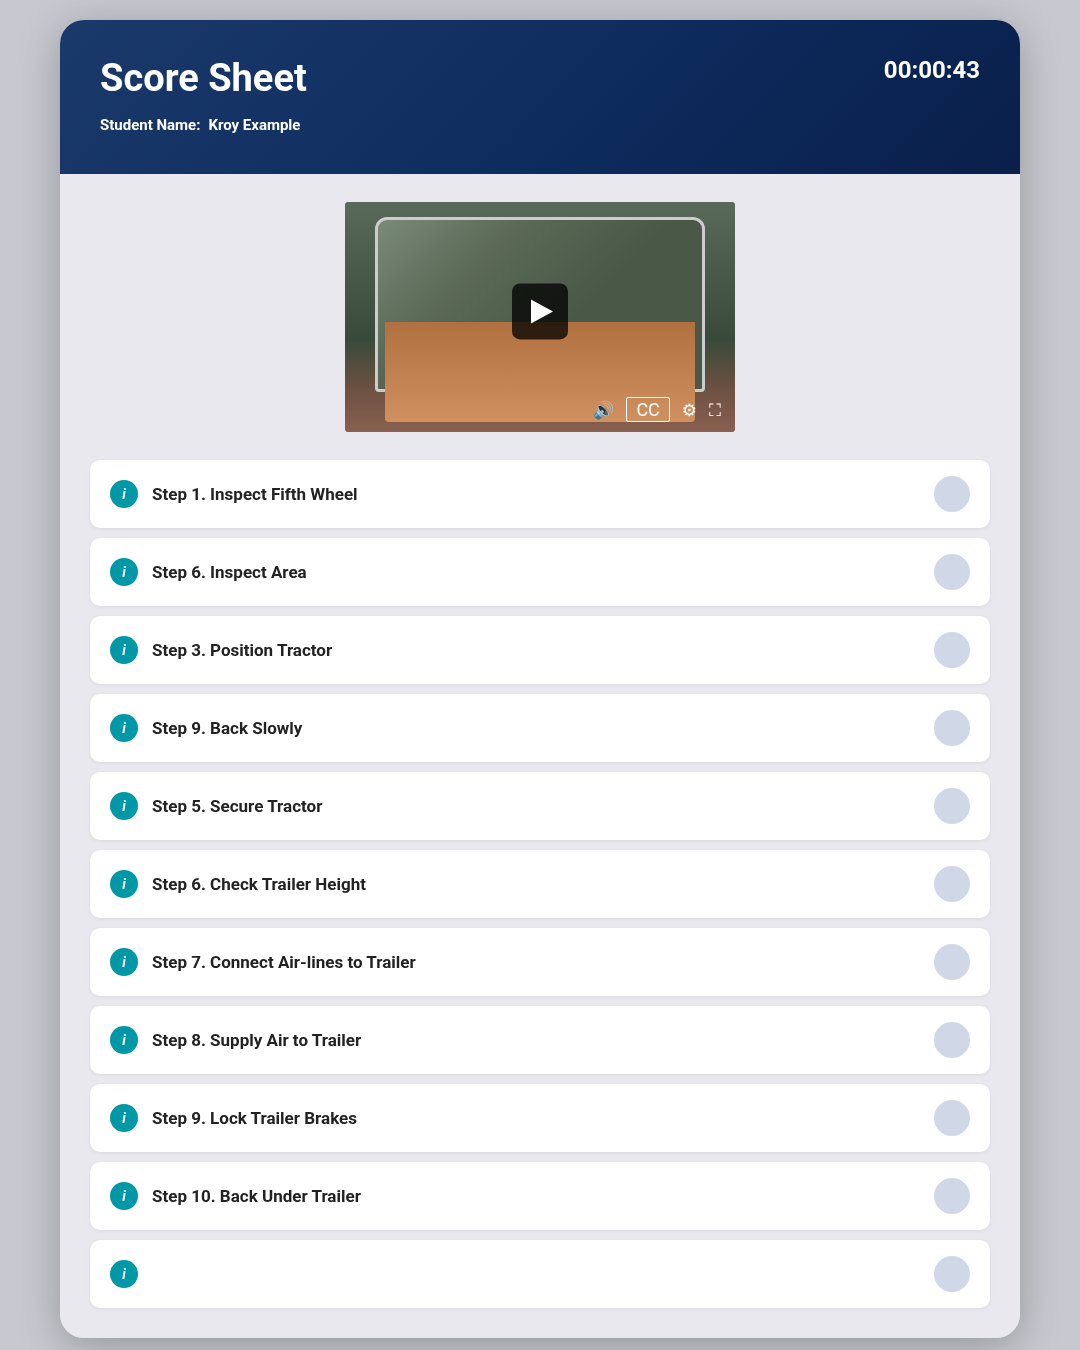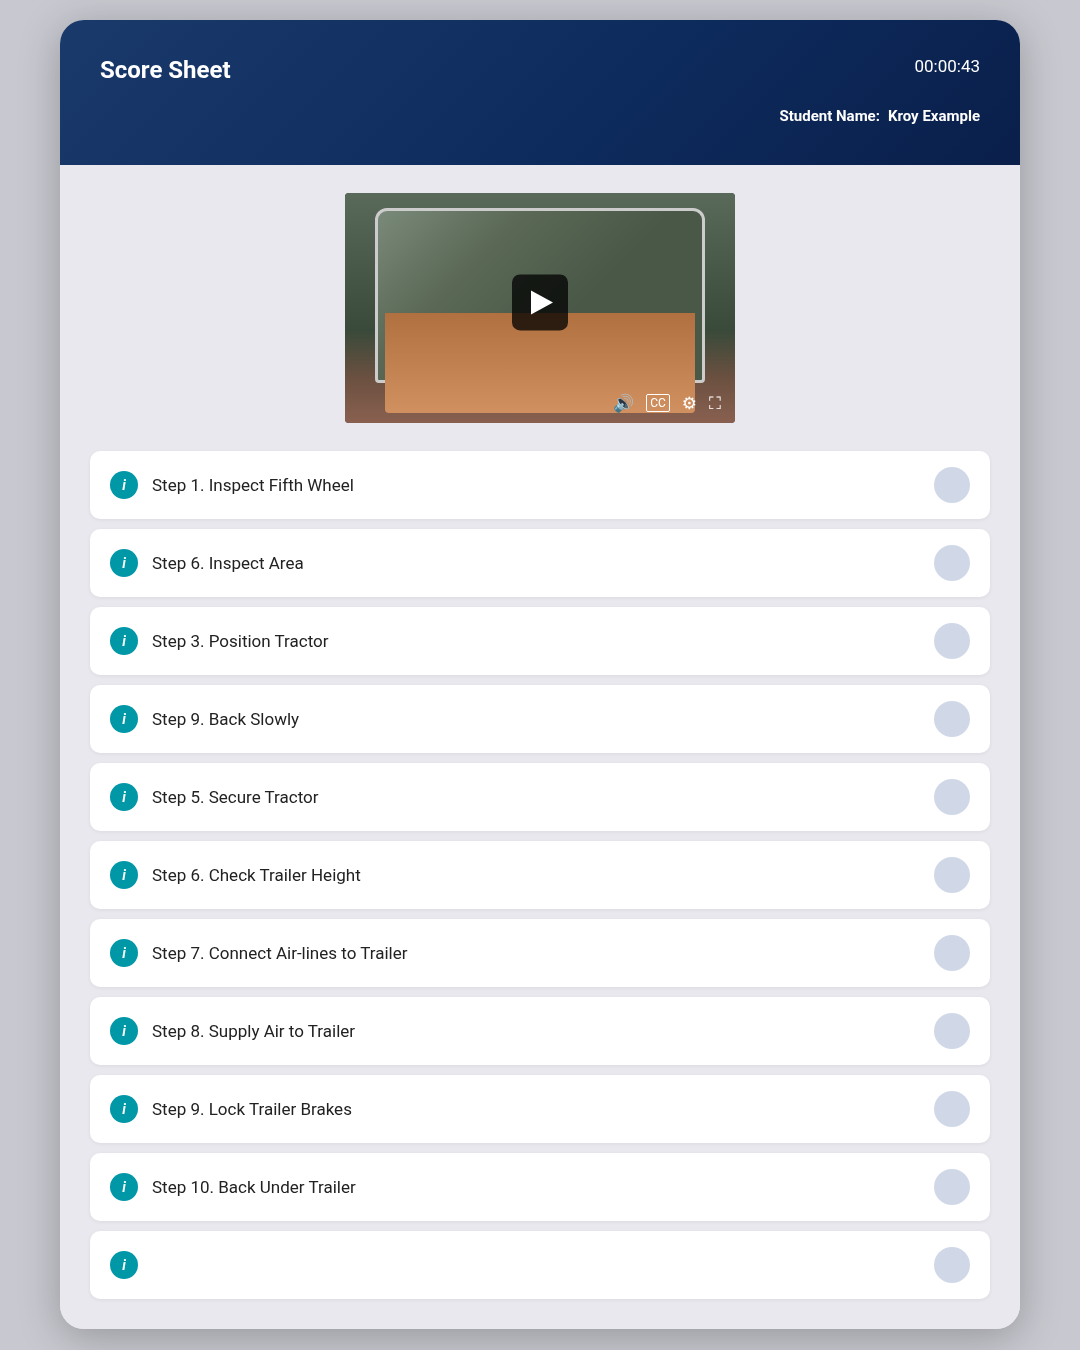"Score Sheet" .header-title { font-size: 24px -> 38px; margin-bottom: 23px -> 16px }
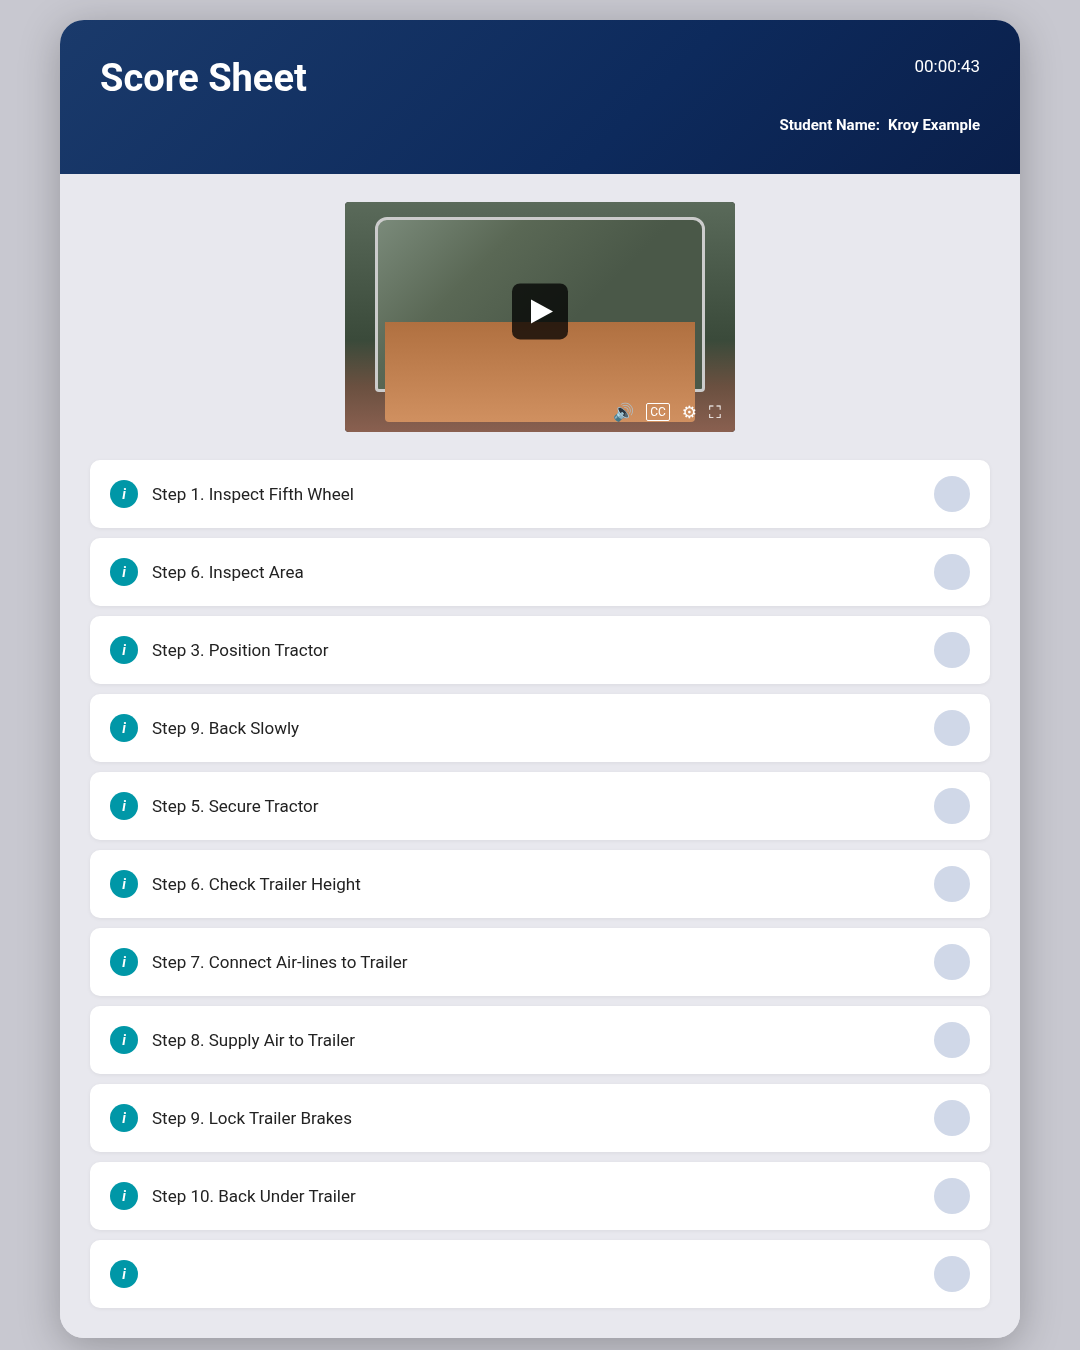"00:00:43" .header-timer { font-size: 17px -> 24px; font-weight: 400 -> 700 }
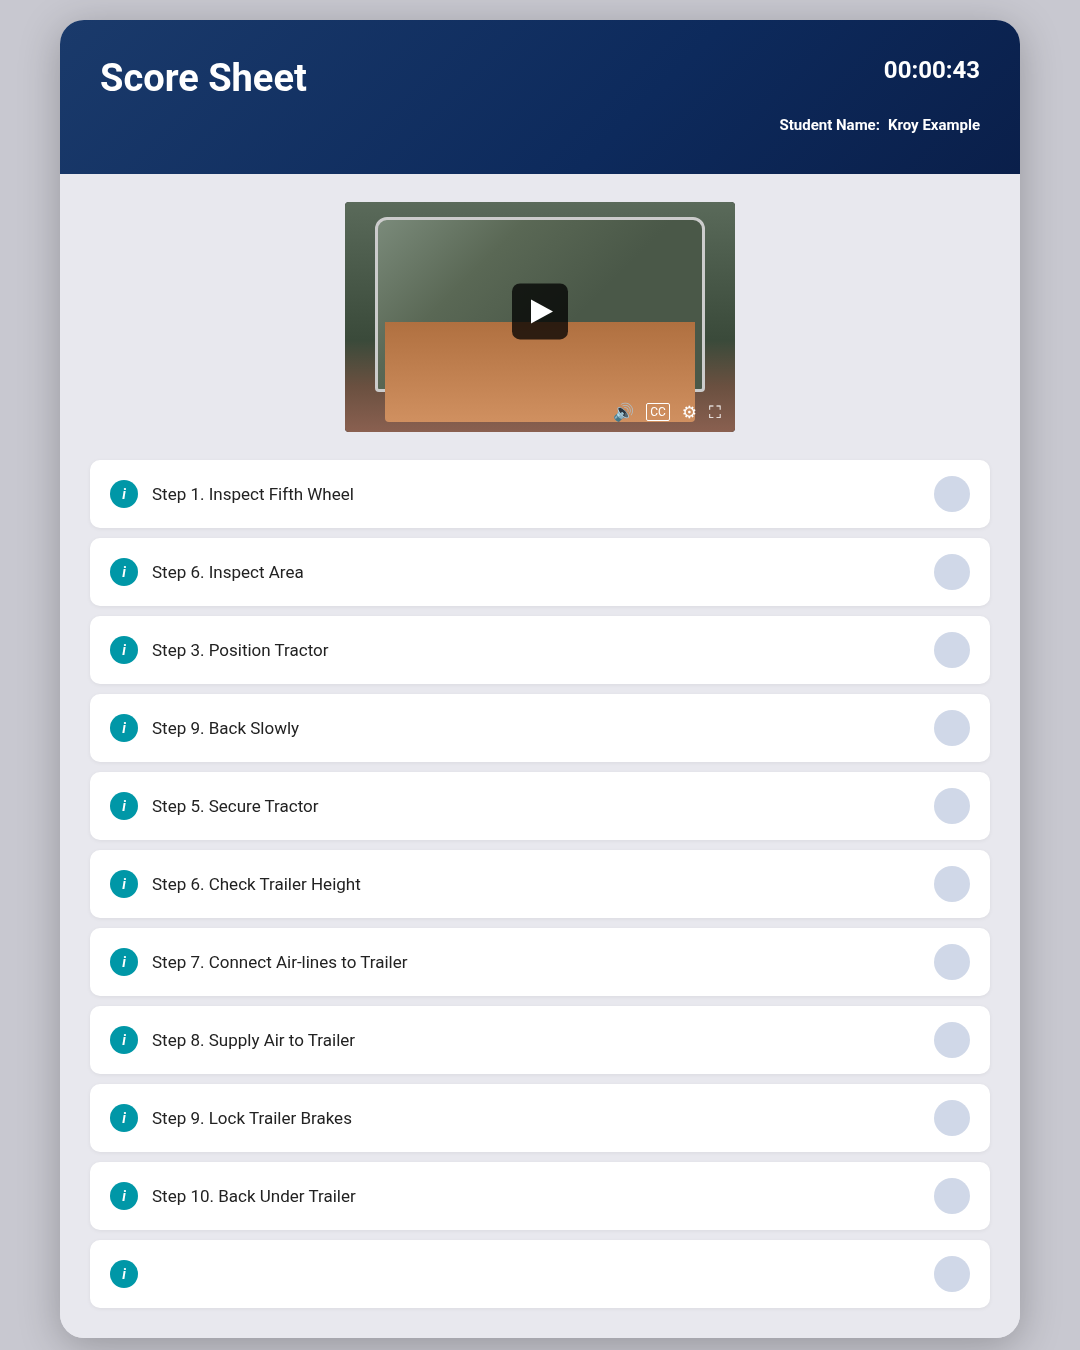"Student Name:" .header-info { align-items: flex-end -> none }
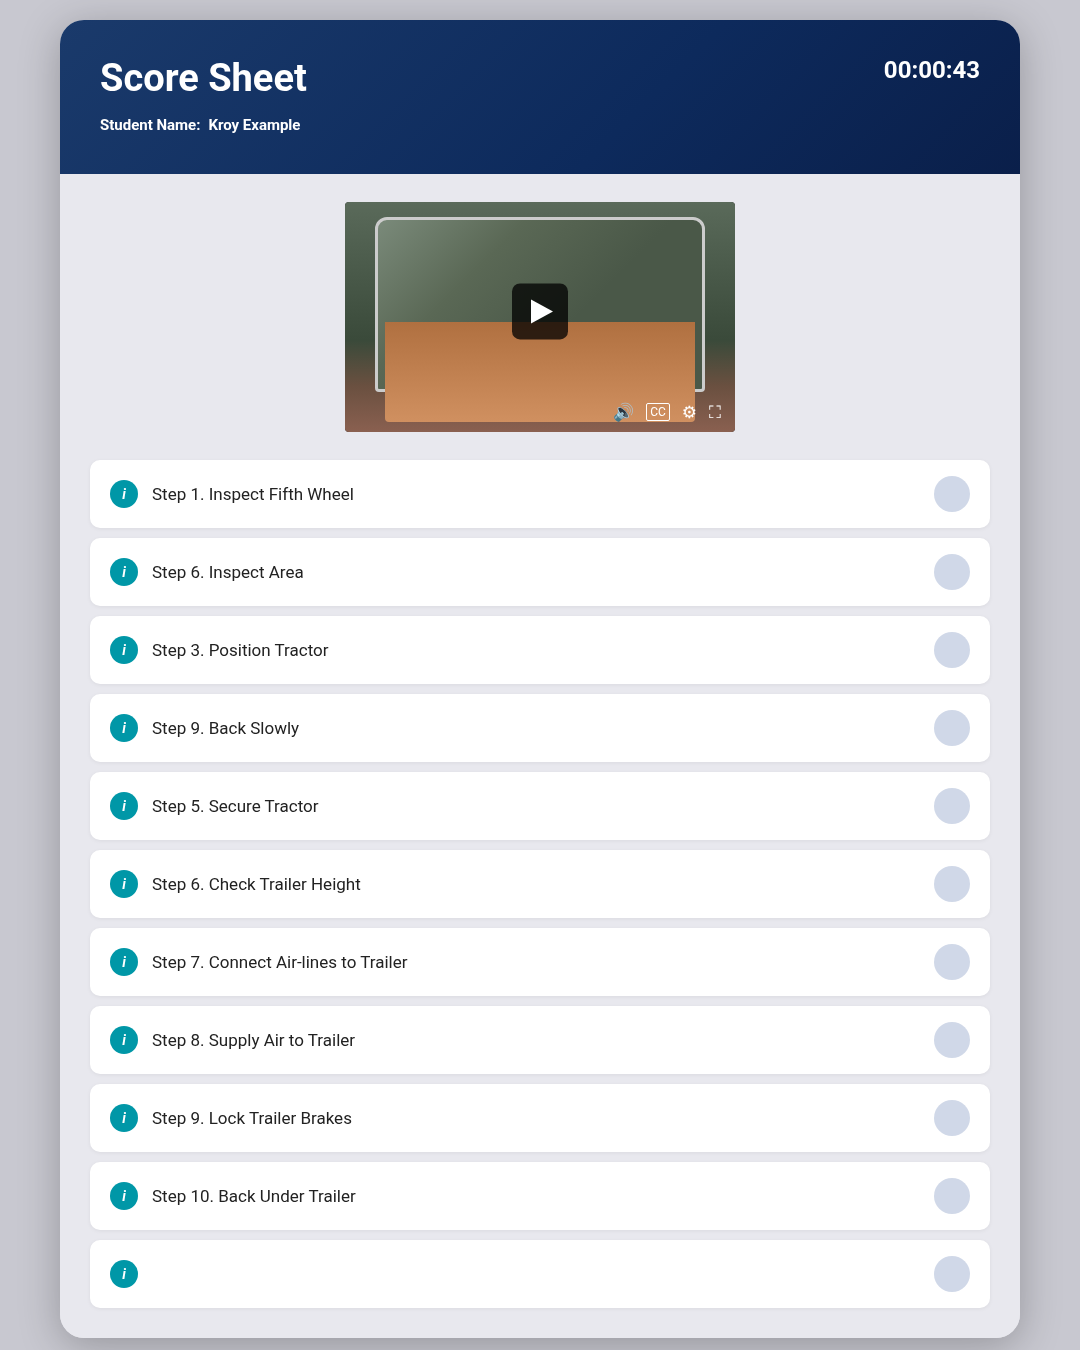"CC" span.video-control-icon { font-size: 12px -> 18px; padding: 1px 3px -> 1px 9px }
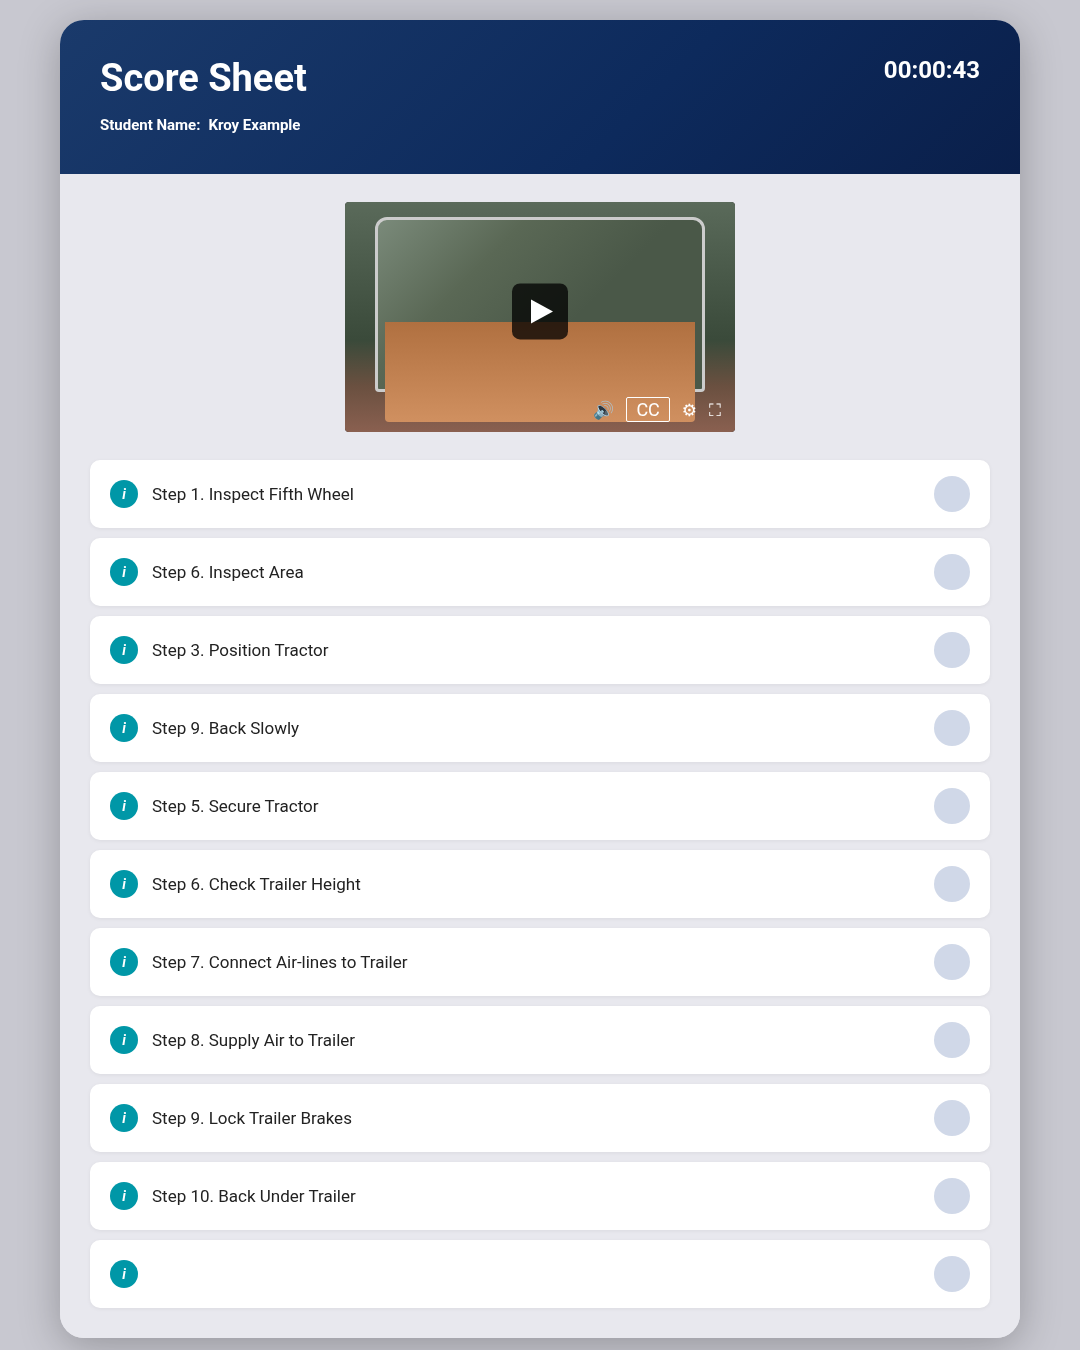"Step 1. Inspect Fifth Wheel" .step-label { font-weight: 400 -> 700 }
